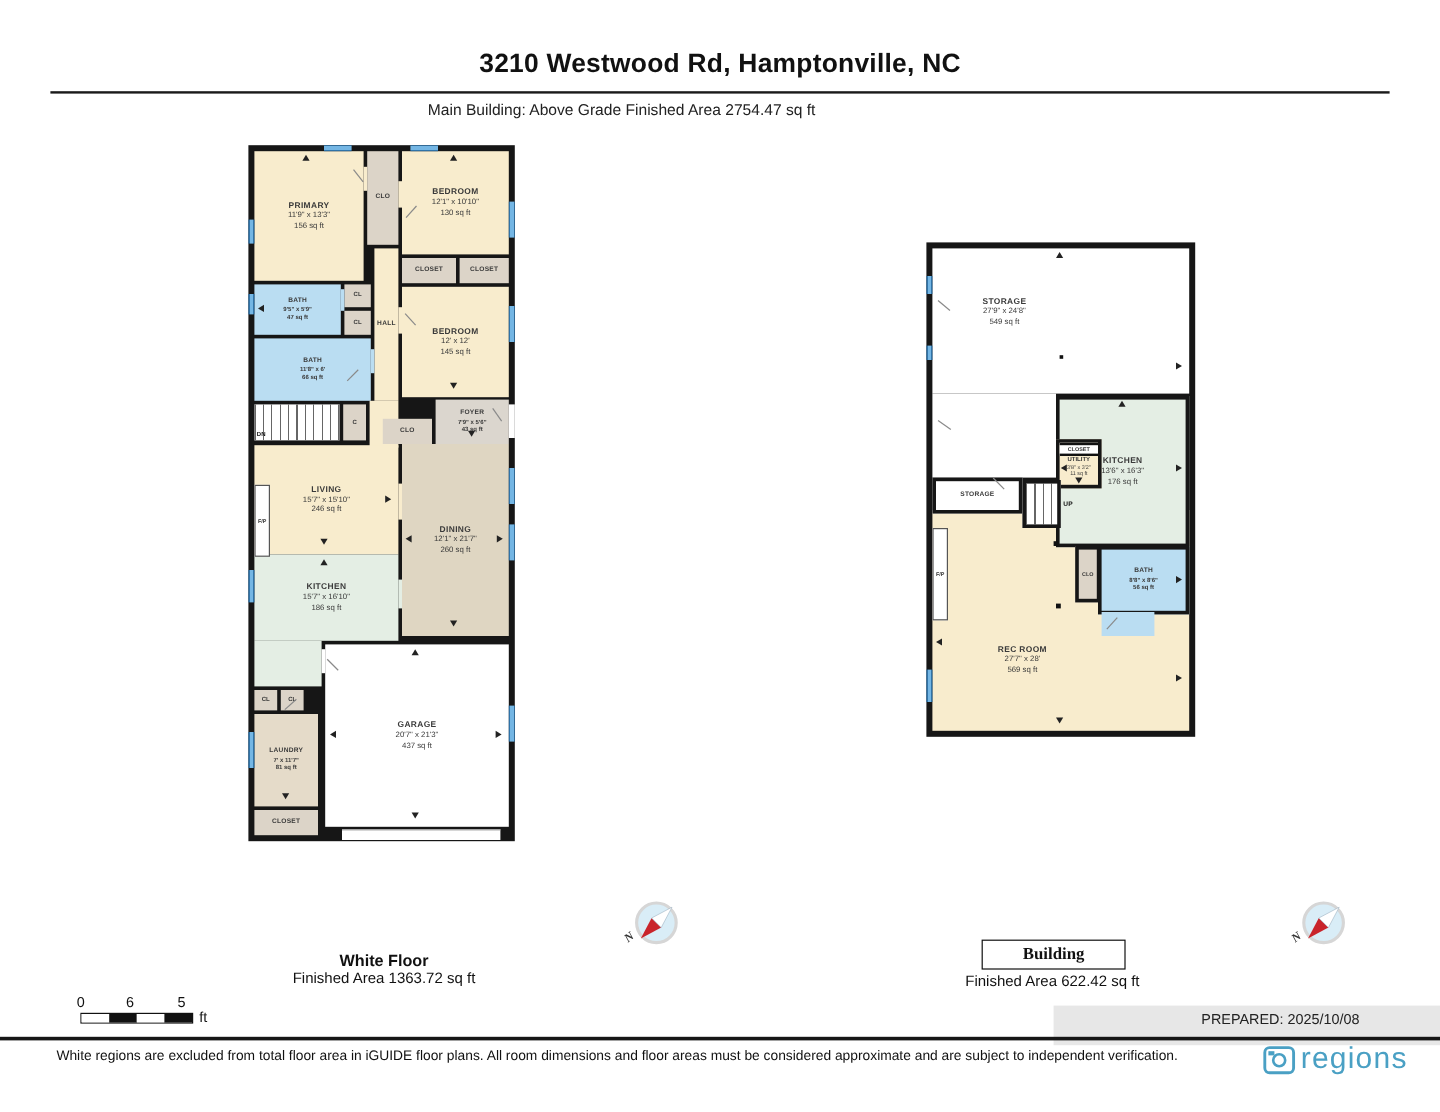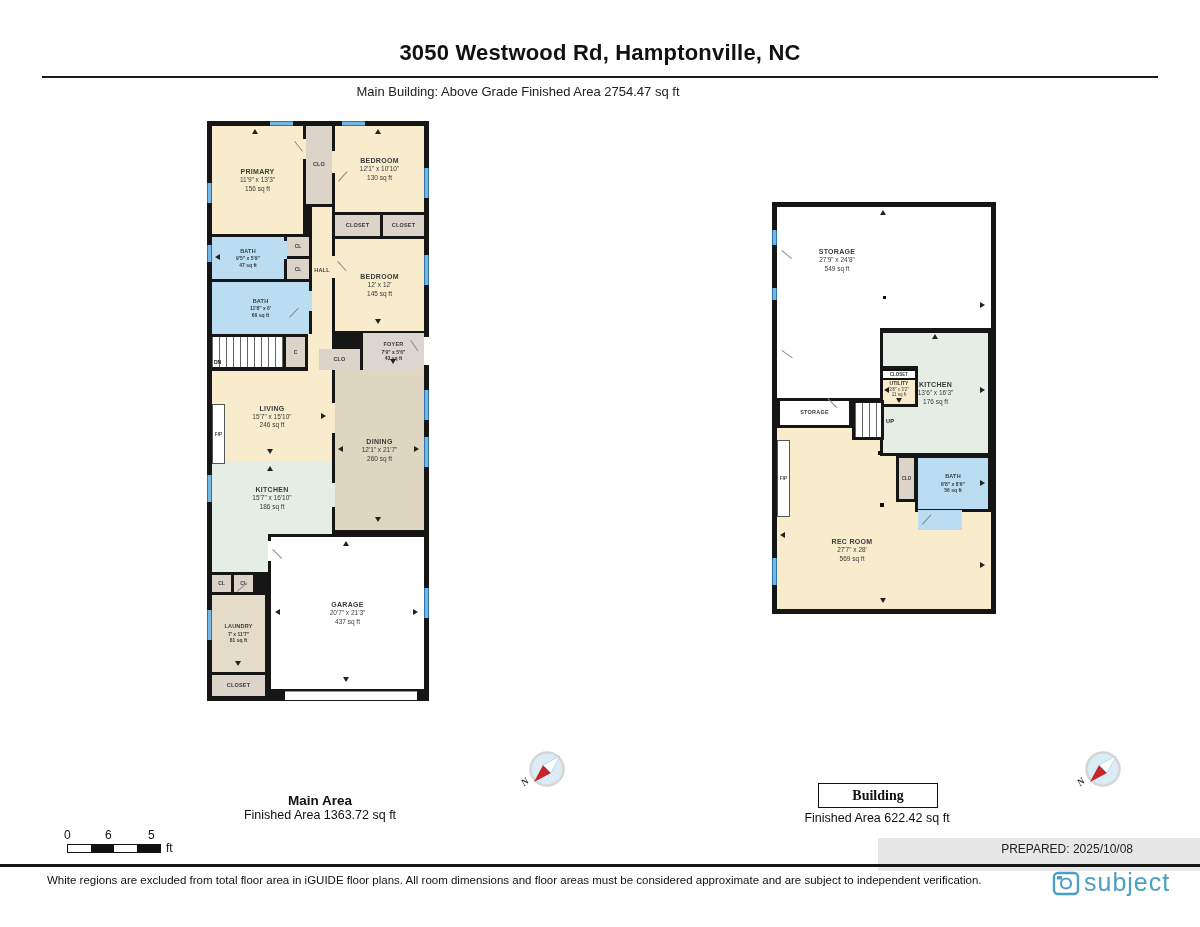"3050 Westwood Rd, Hamptonville, NC" div.abs { text: 3050 -> 3210 }
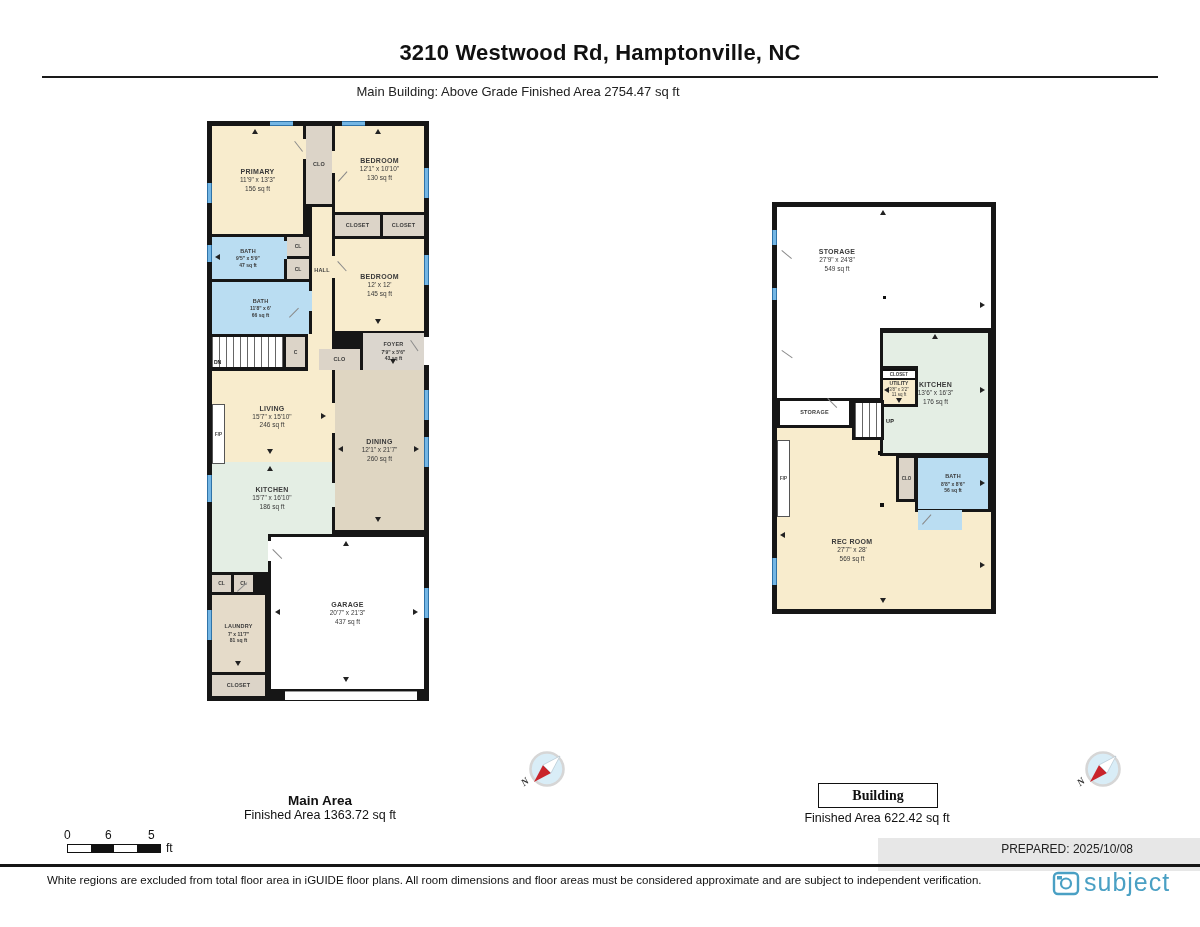"Main Area" div.floorname { text: Main Area -> White Floor }
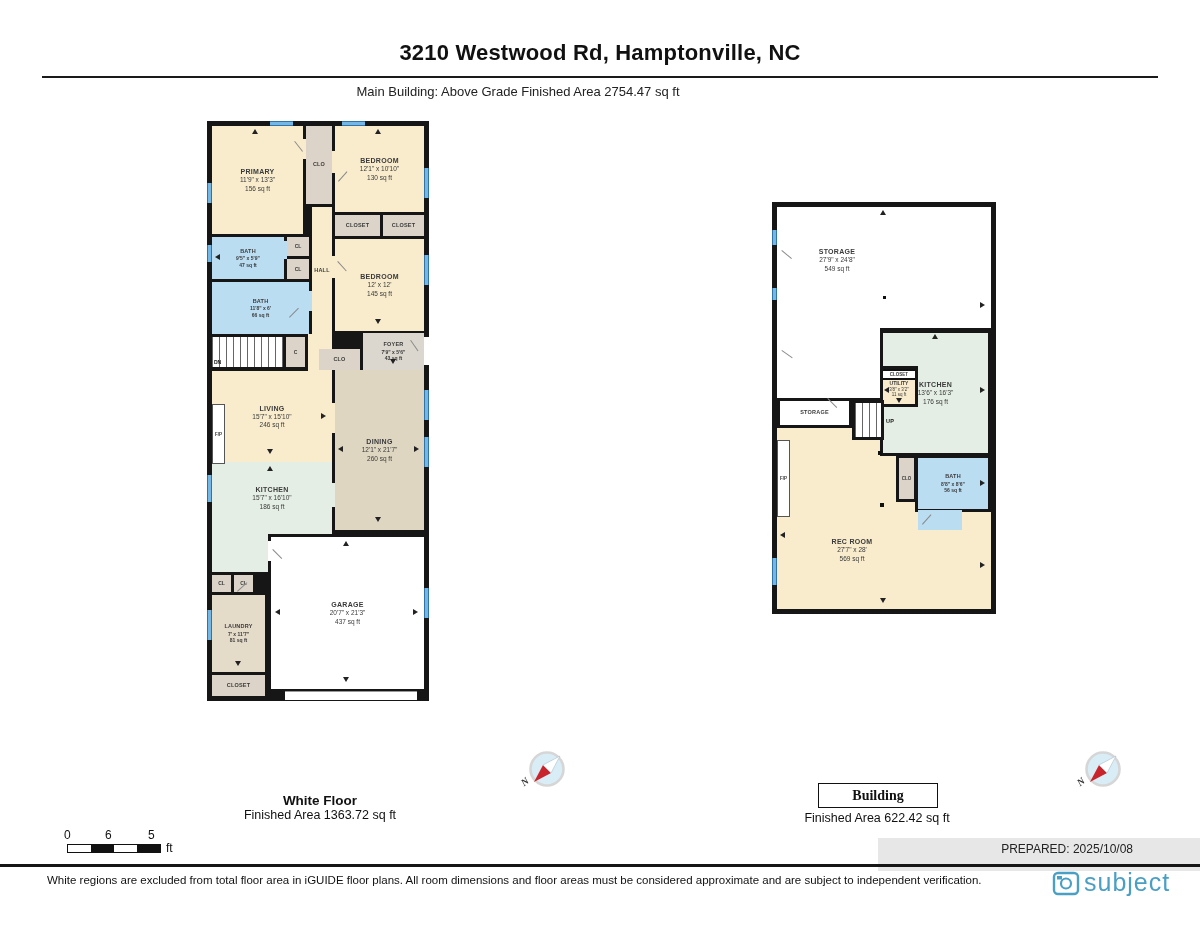"subject" span.logotext { text: subject -> regions }
